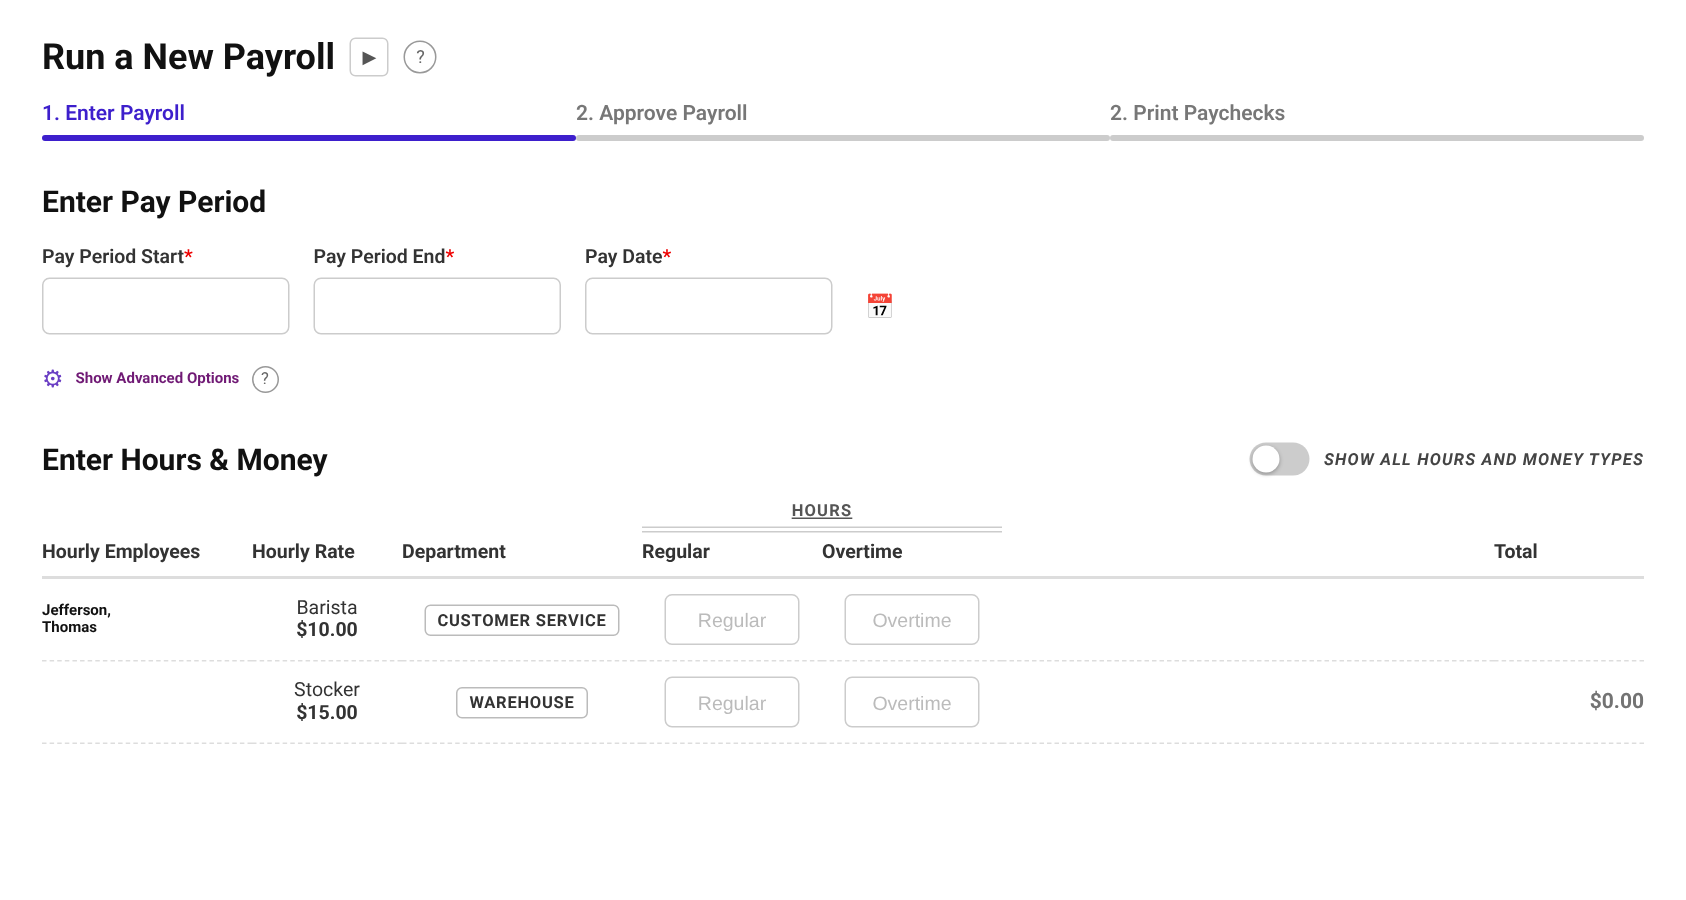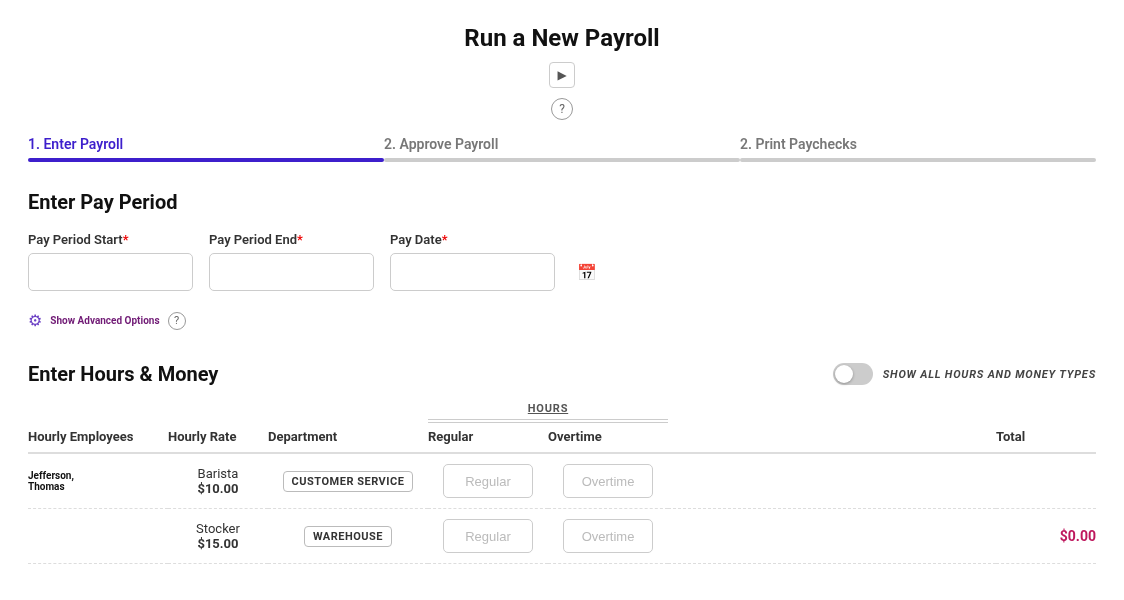"Run a New Payroll" .page-header { flex-direction: column -> none }
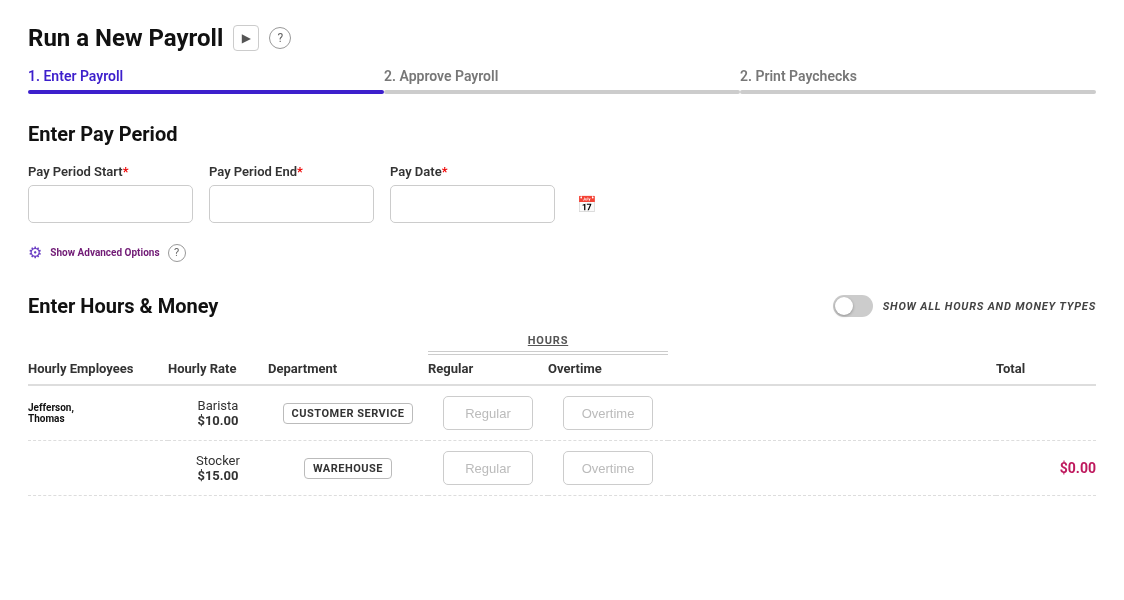"$0.00" .total-cell { color: #be185d -> #737373 }
